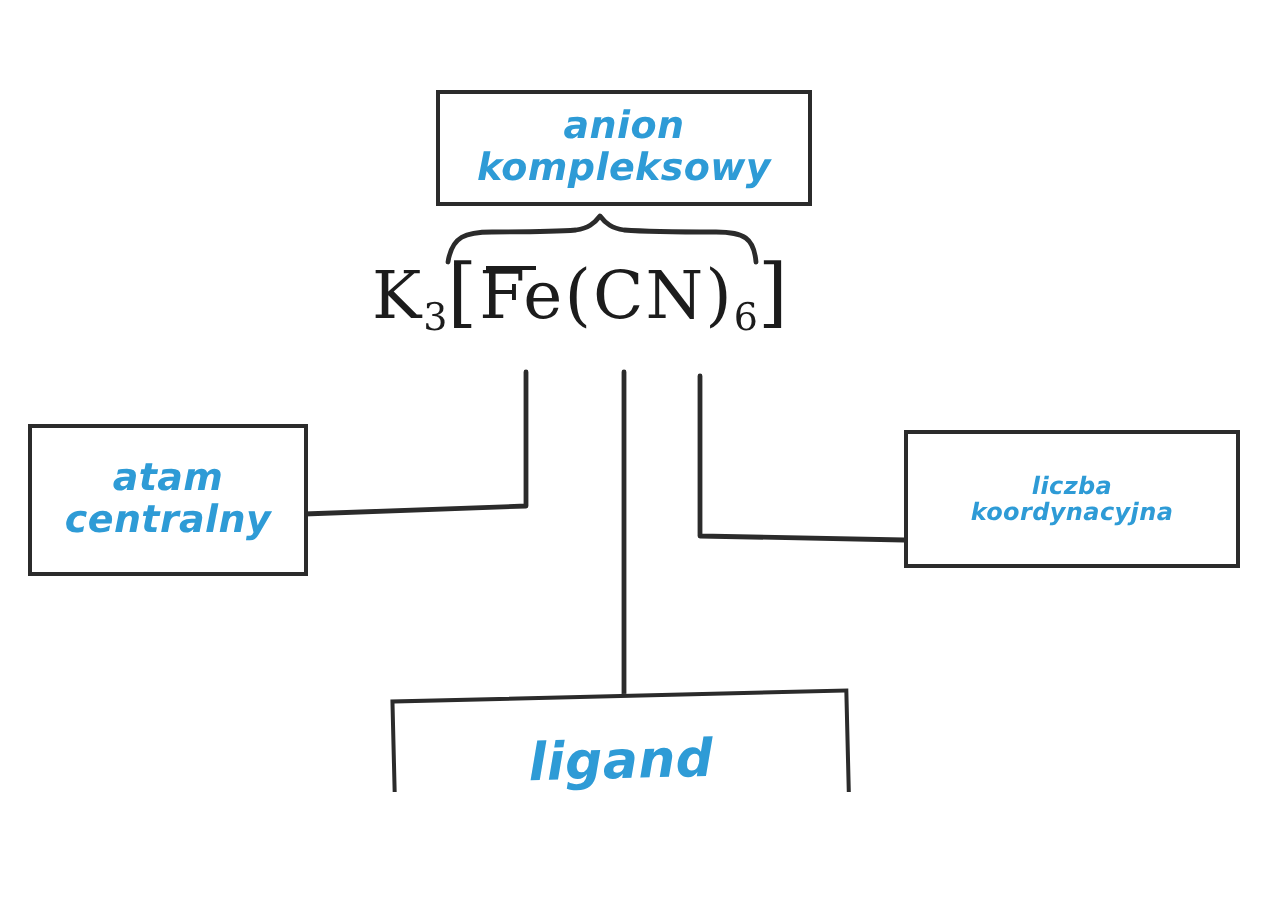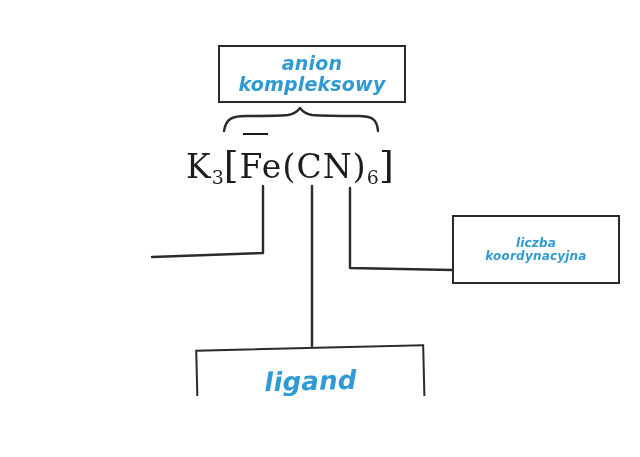"K3[Fe(CN)6]" #formula { top: 143px -> 124px }
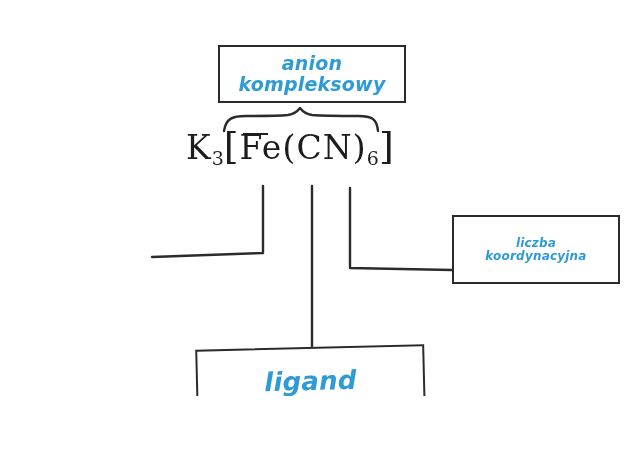"atam" div.label-box { html: none -> <div> <span>atam centralny</span> </div> }
